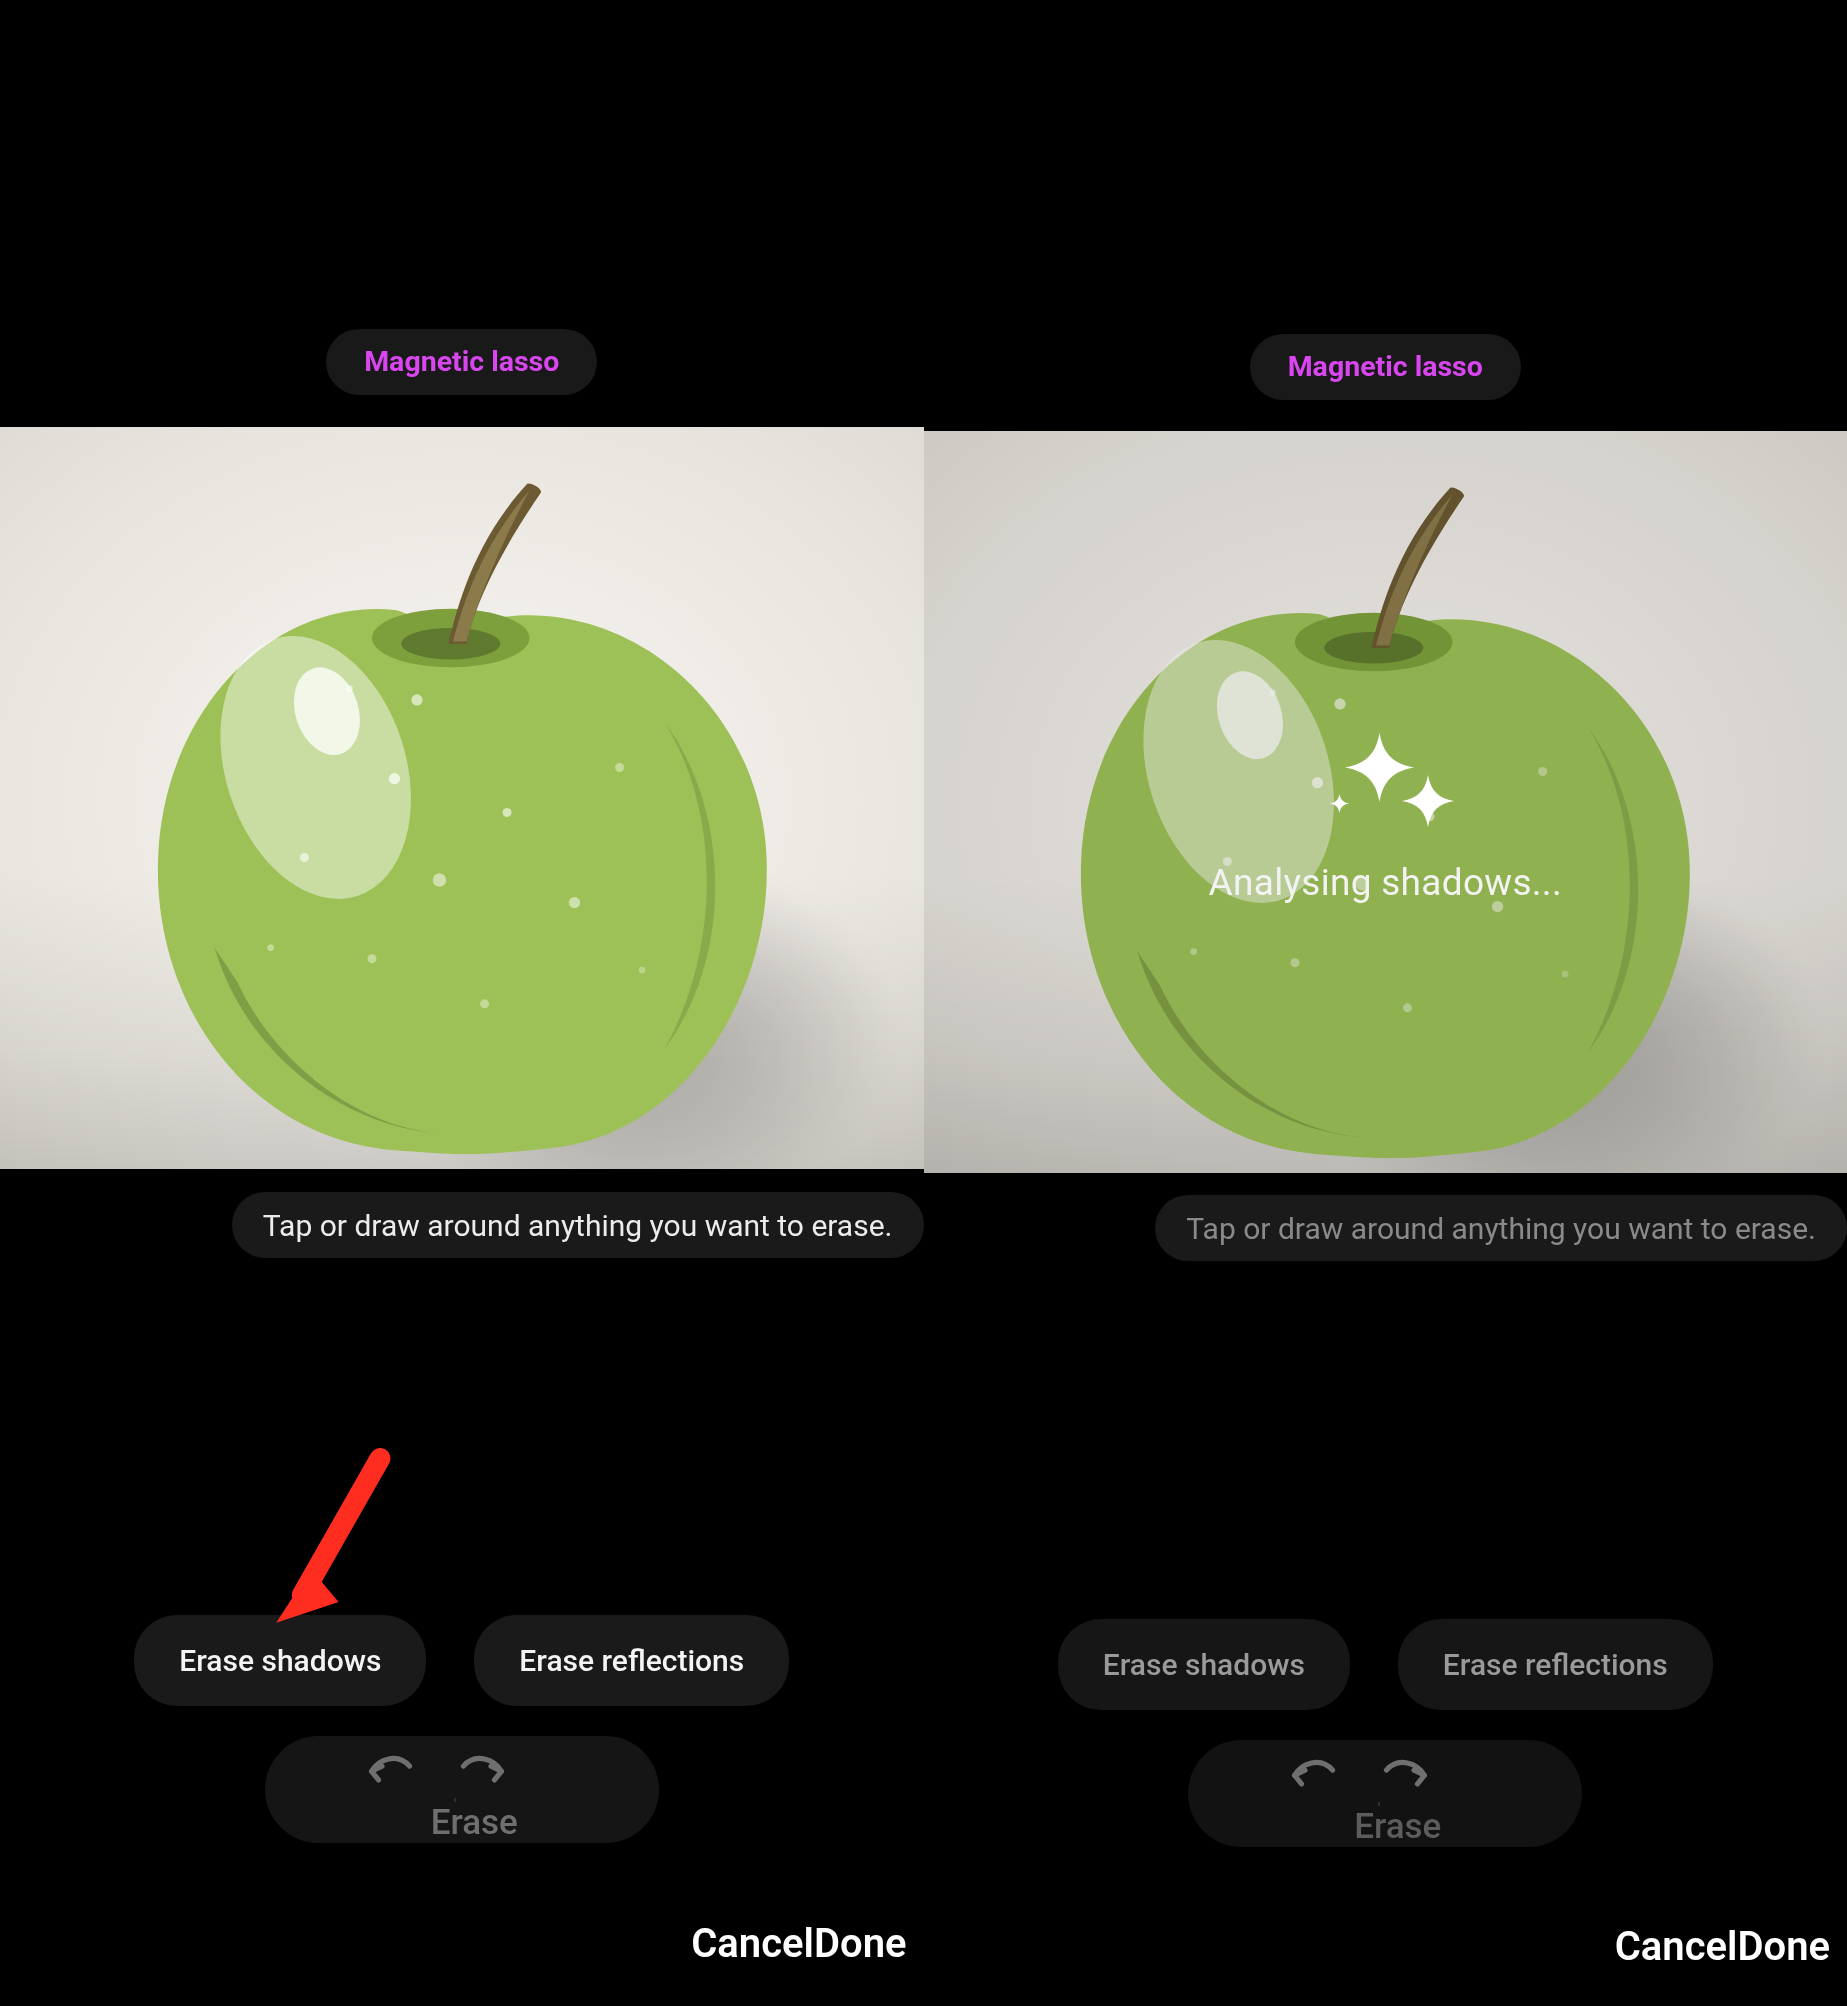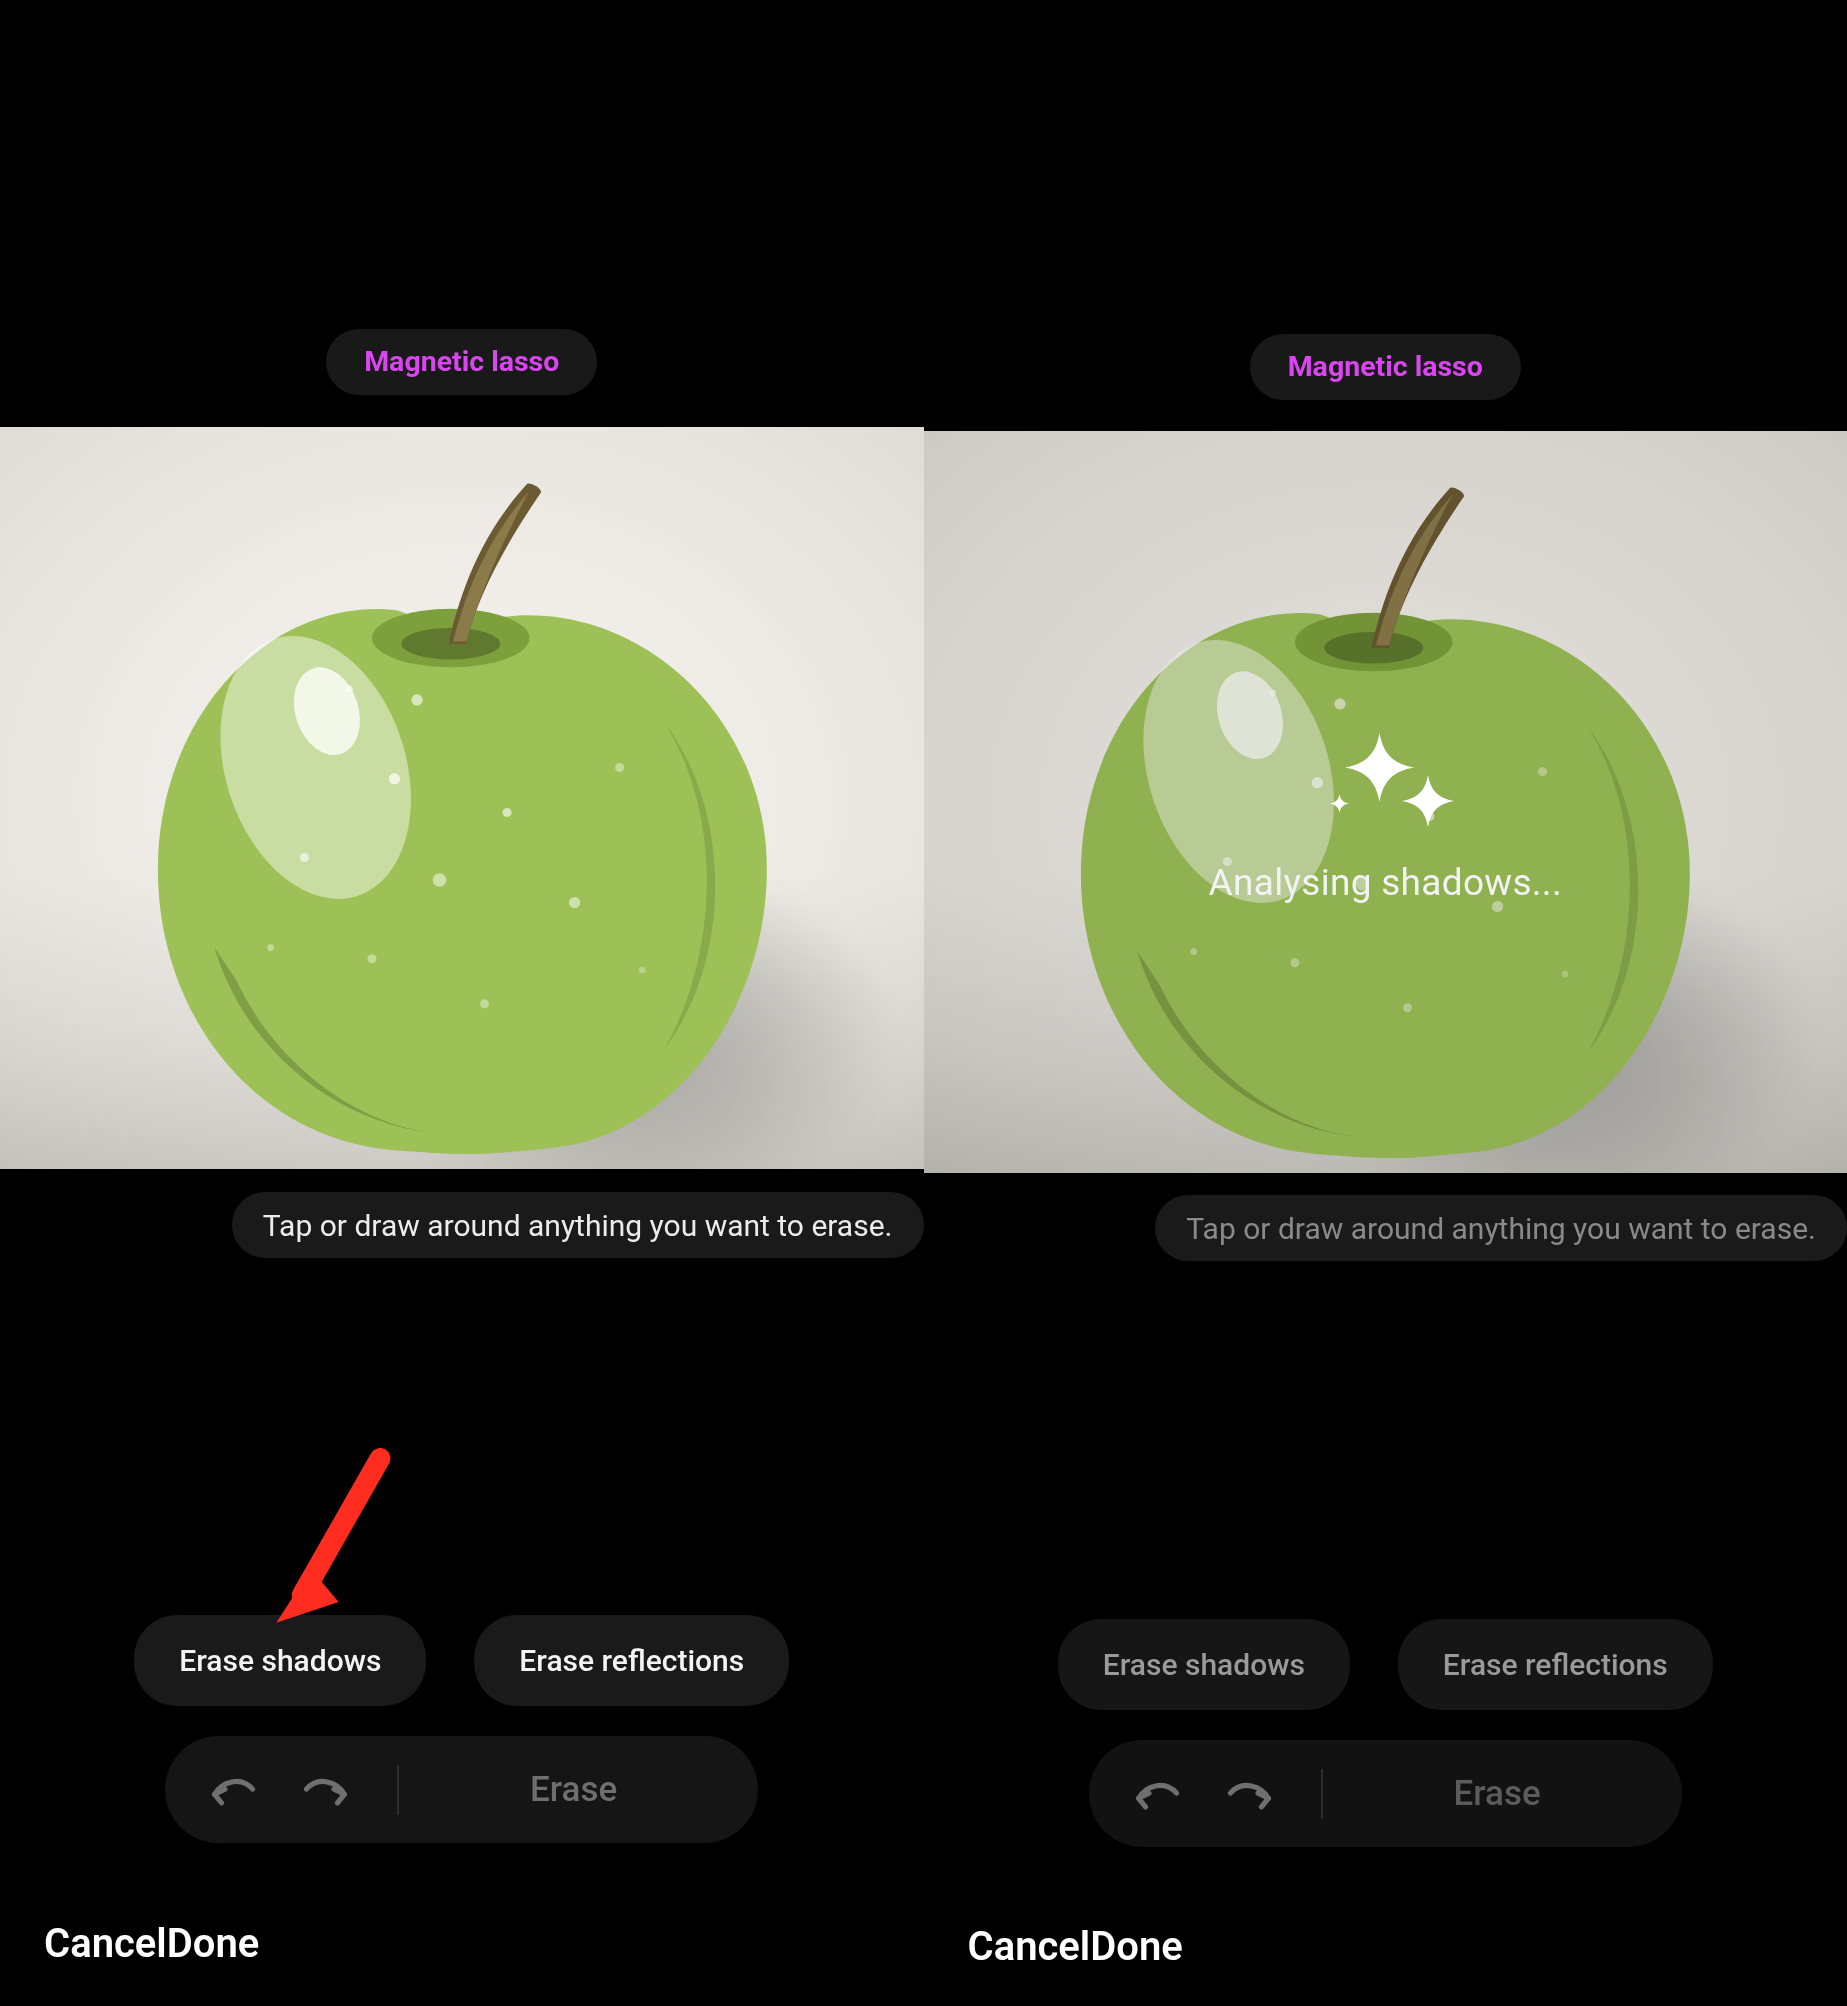"Erase" .tool-bar { flex-direction: none -> column }
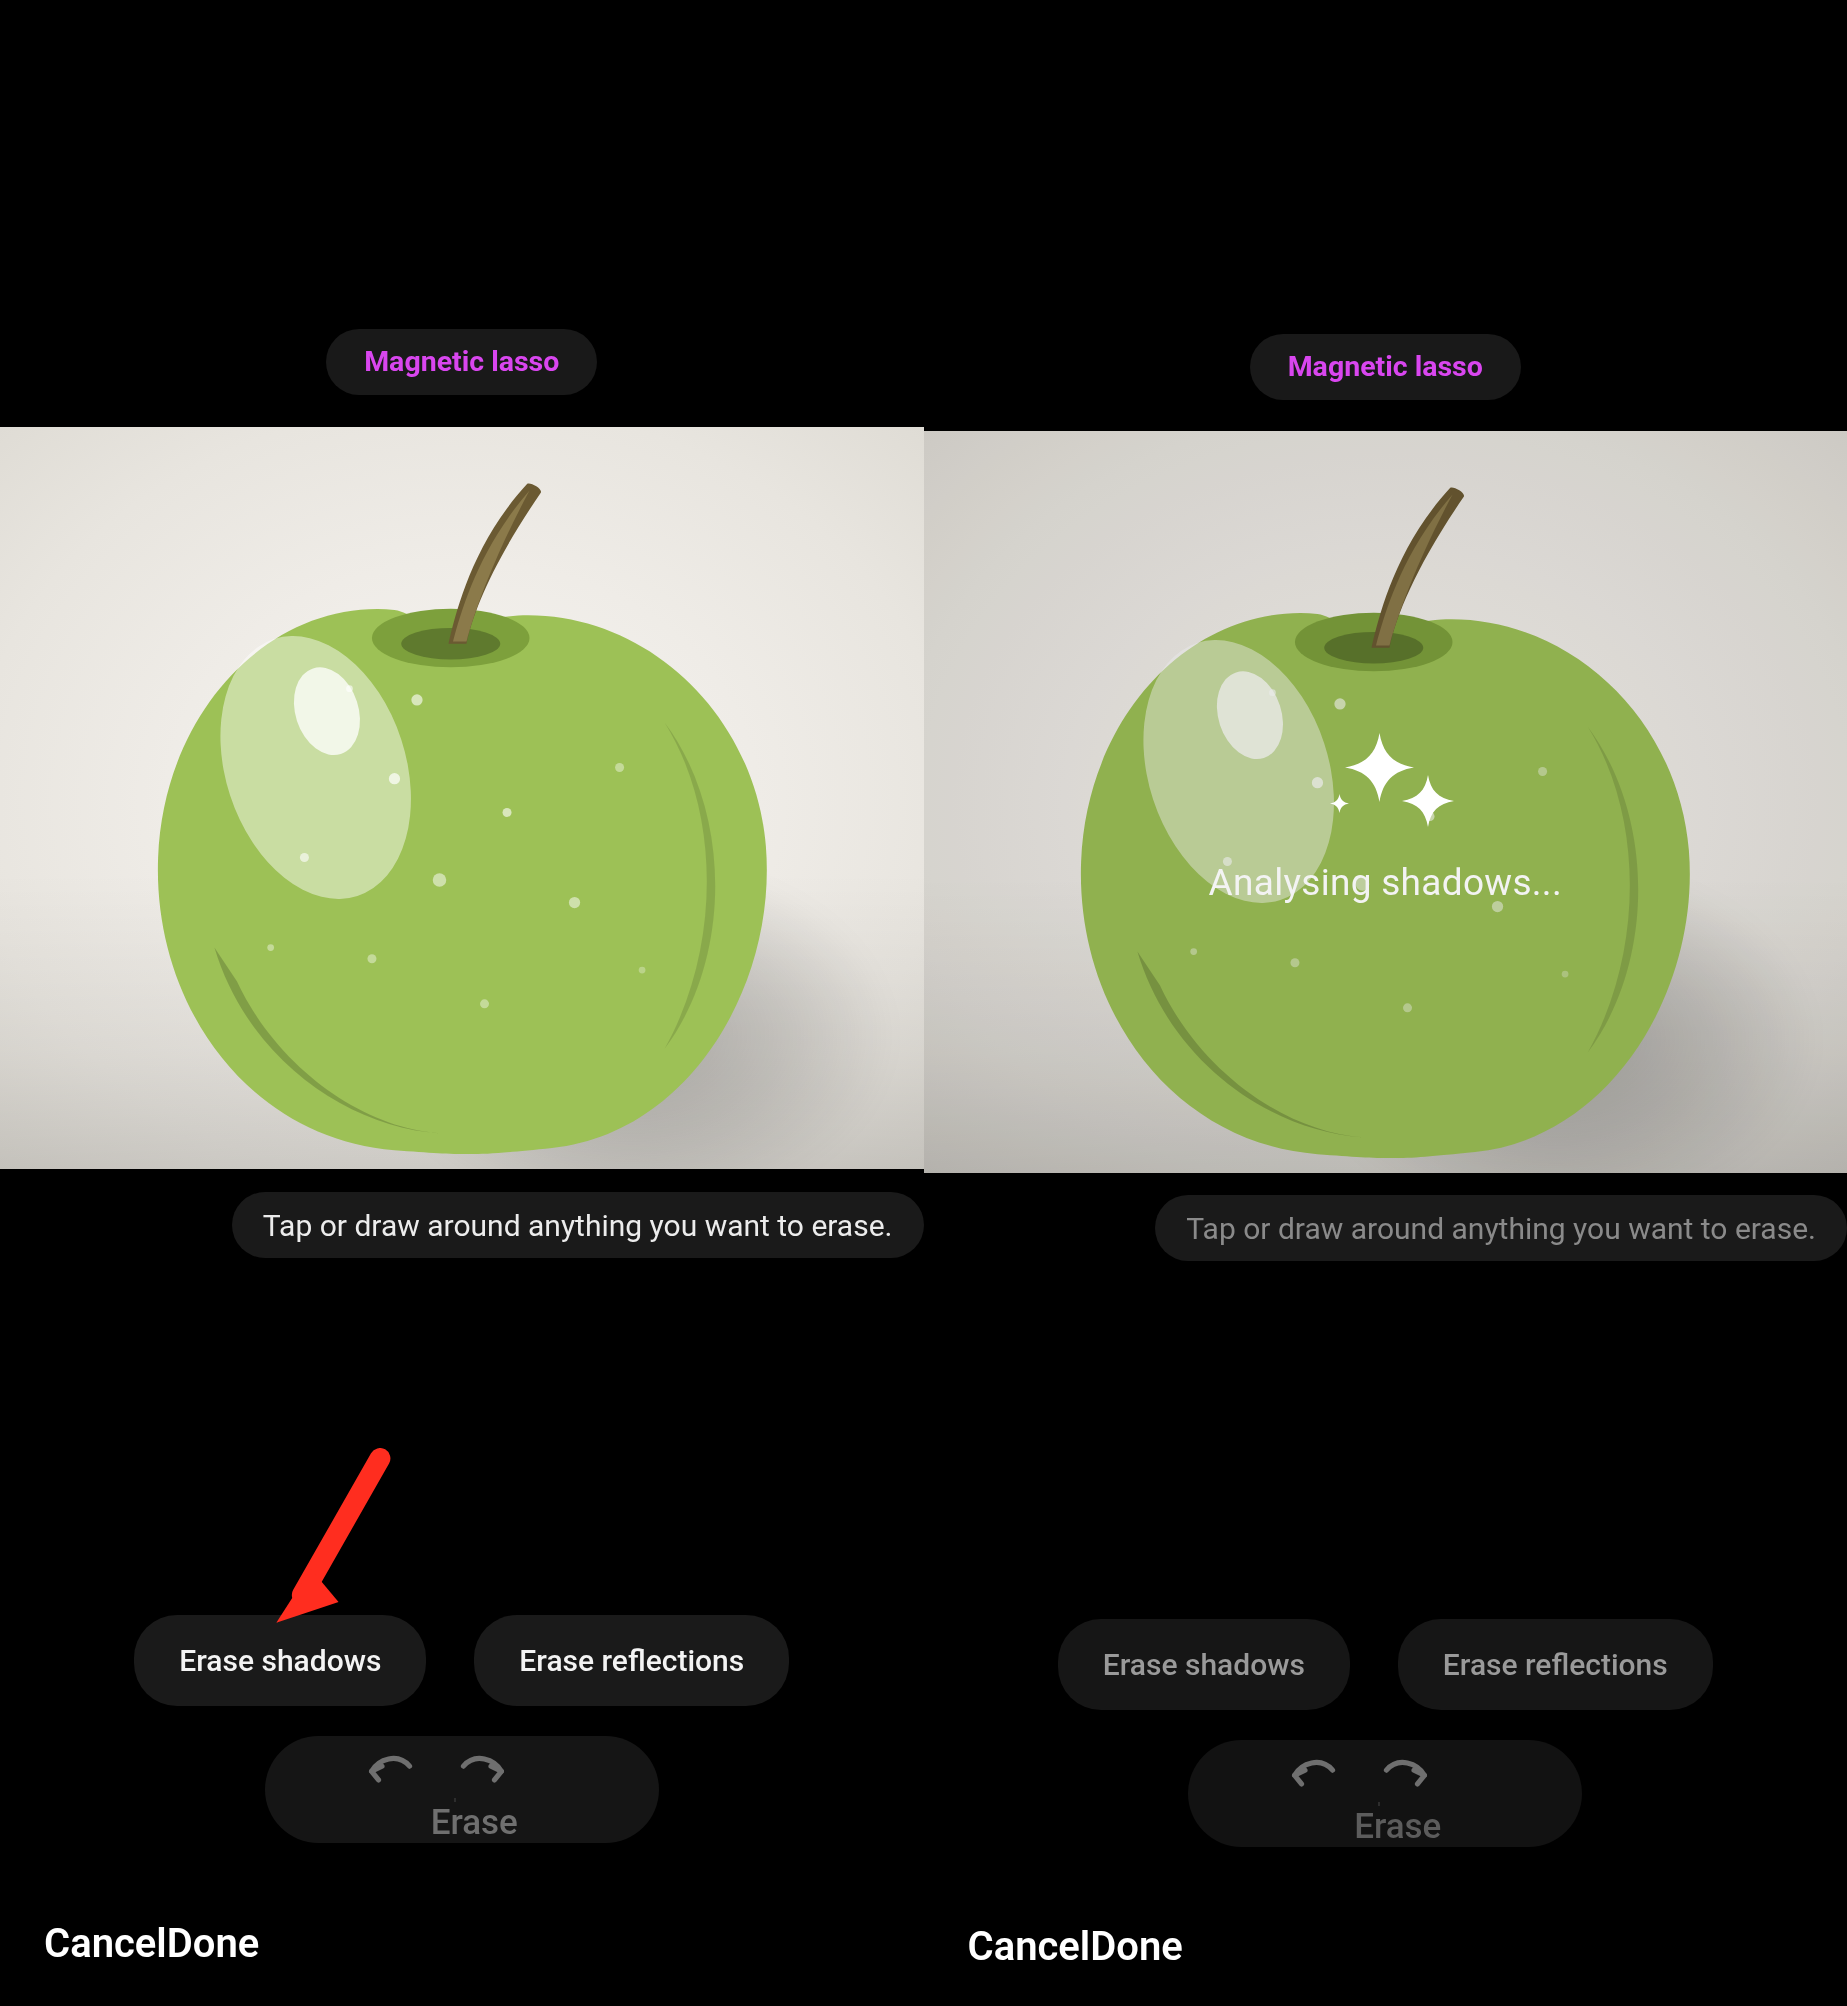"Cancel" .bottom-actions { justify-content: flex-start -> flex-end; right: 0 -> 17px }
